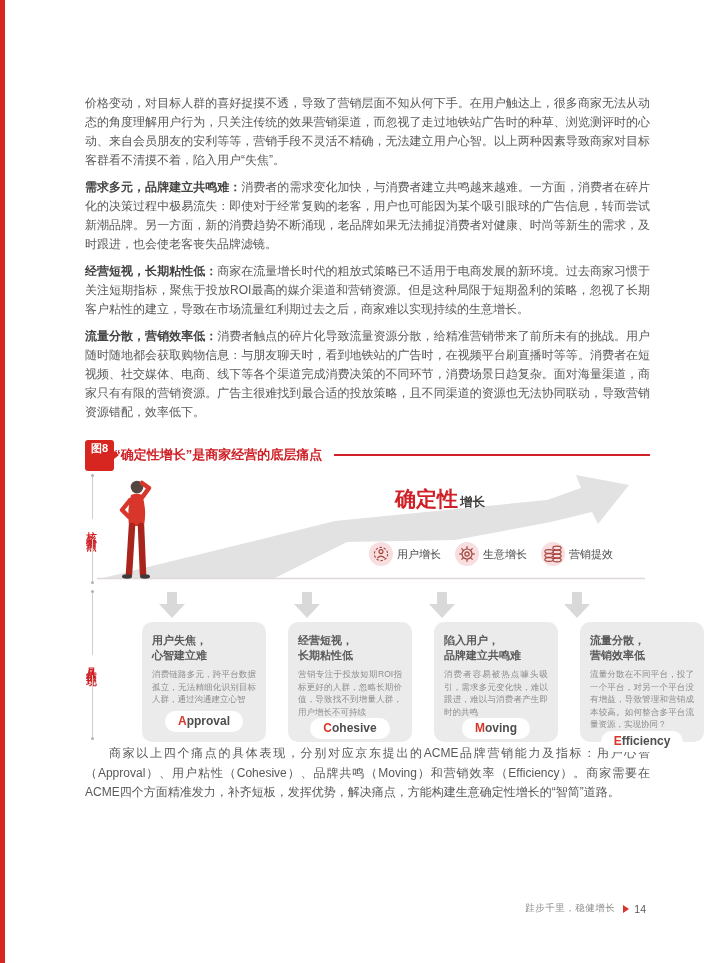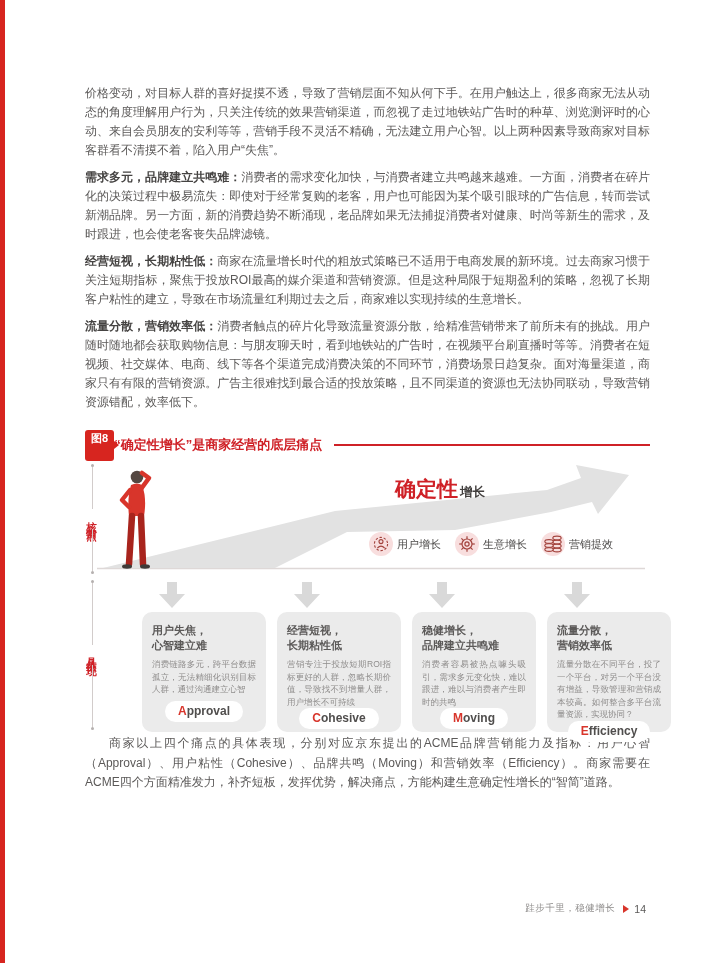"价格变动，对目标人群的喜好捉摸不透，导致了营销层面不知从何下手。在用户触达上，很" .content { top: 84px -> 94px }
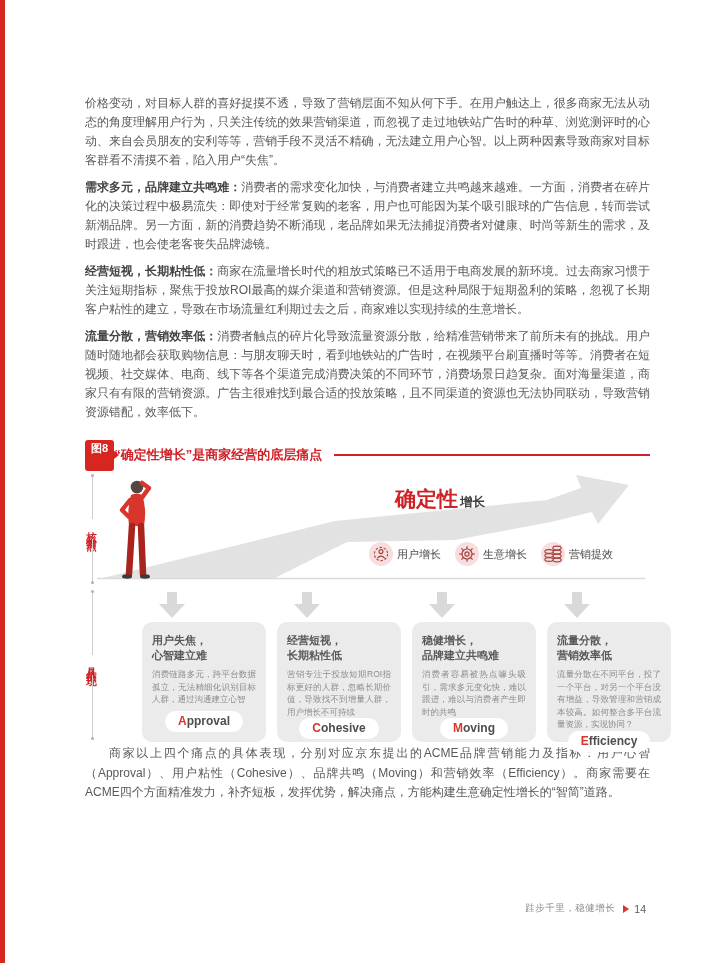"用户失焦，" .boxes { gap: 11px -> 22px }
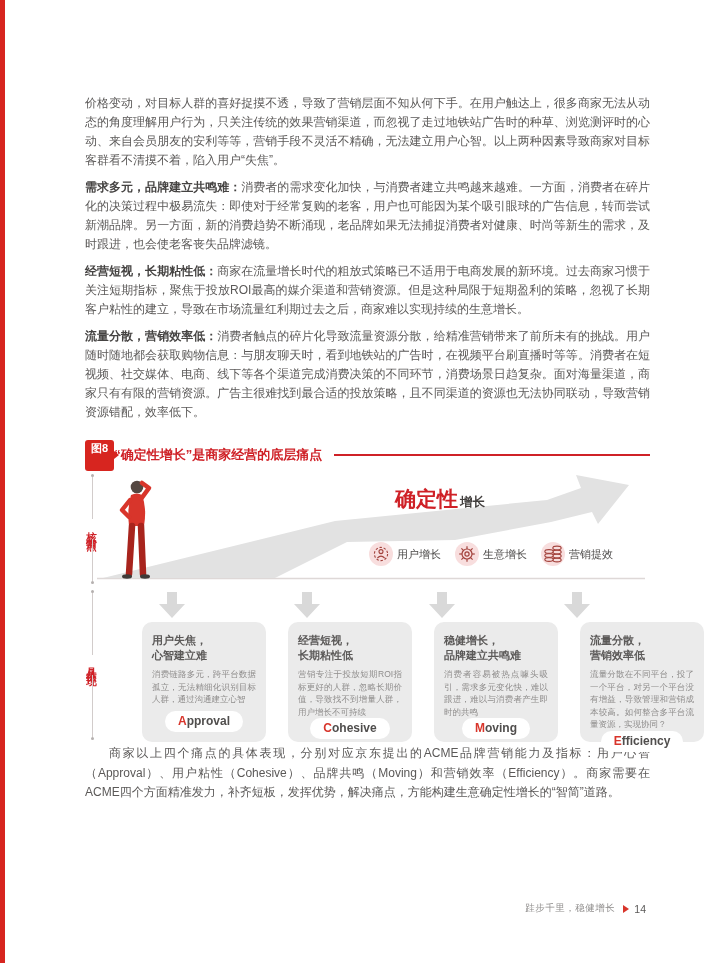"稳健增长，" div { text: 稳健增长 -> 陷入用户 }
